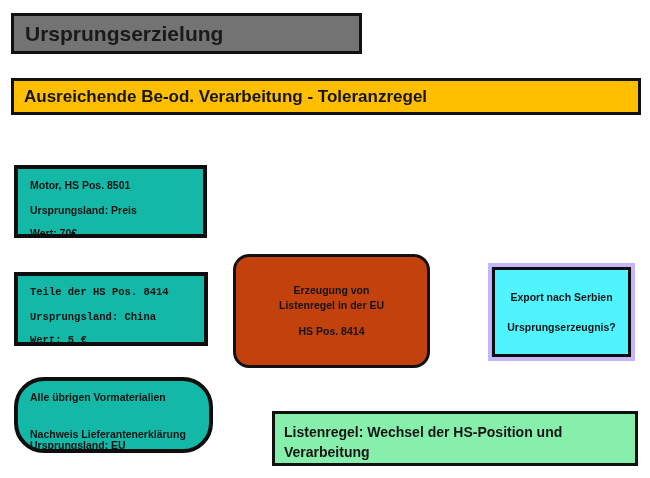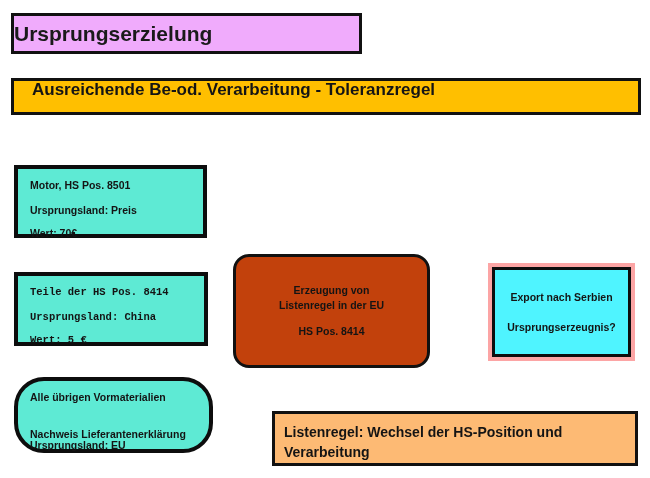"Ursprungserzielung" .title-box { background: #f0abfc -> #737373; padding-left: none -> 11px }
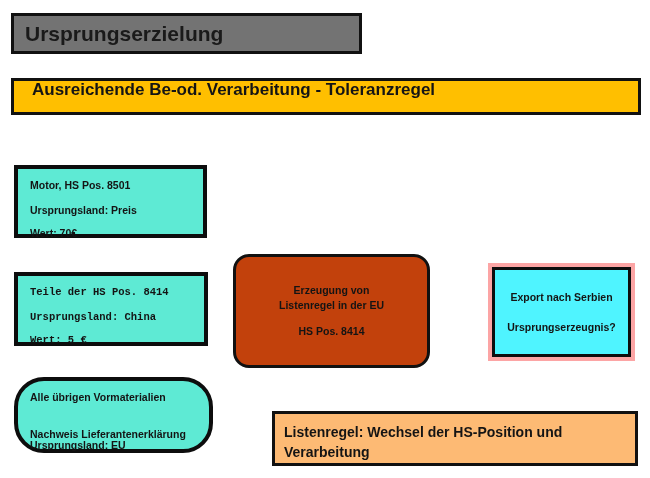"Ausreichende Be-od. Verarbeitung -" .subtitle-box { align-items: none -> center; padding-left: 18px -> 10px }
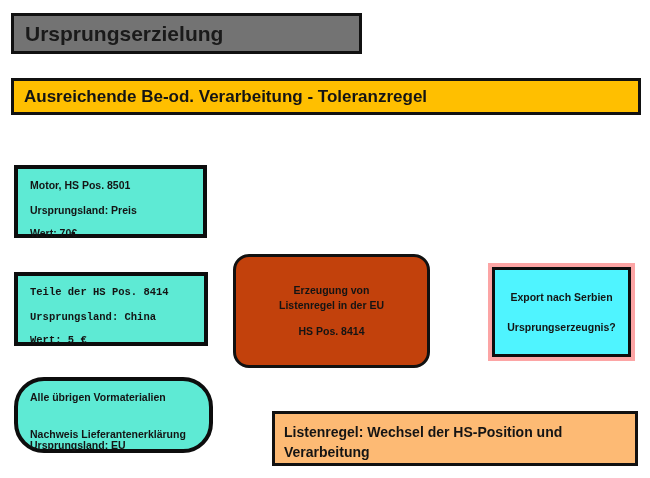"Motor, HS Pos. 8501" .mat-box { background: #5eead4 -> #14b8a6 }
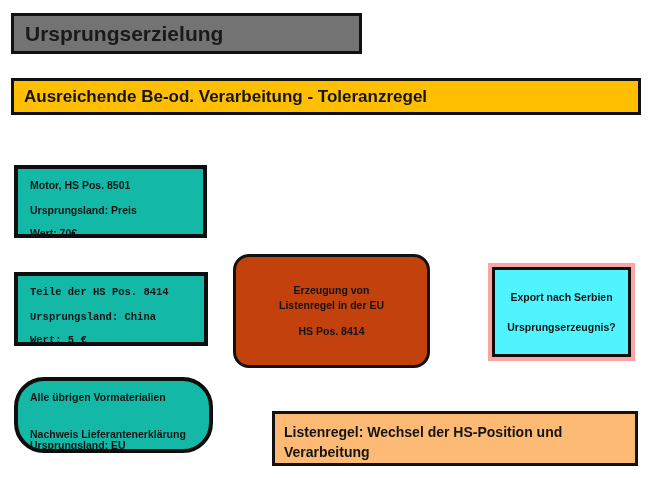"Export nach Serbien" .export-frame { background: #fca5a5 -> #c4b5fd }
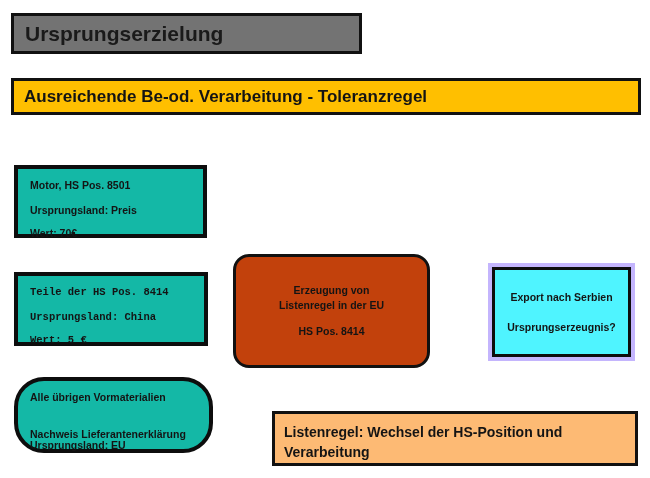"Listenregel: Wechsel der HS-Position und" .rule-box { background: #fdba74 -> #86efac }
